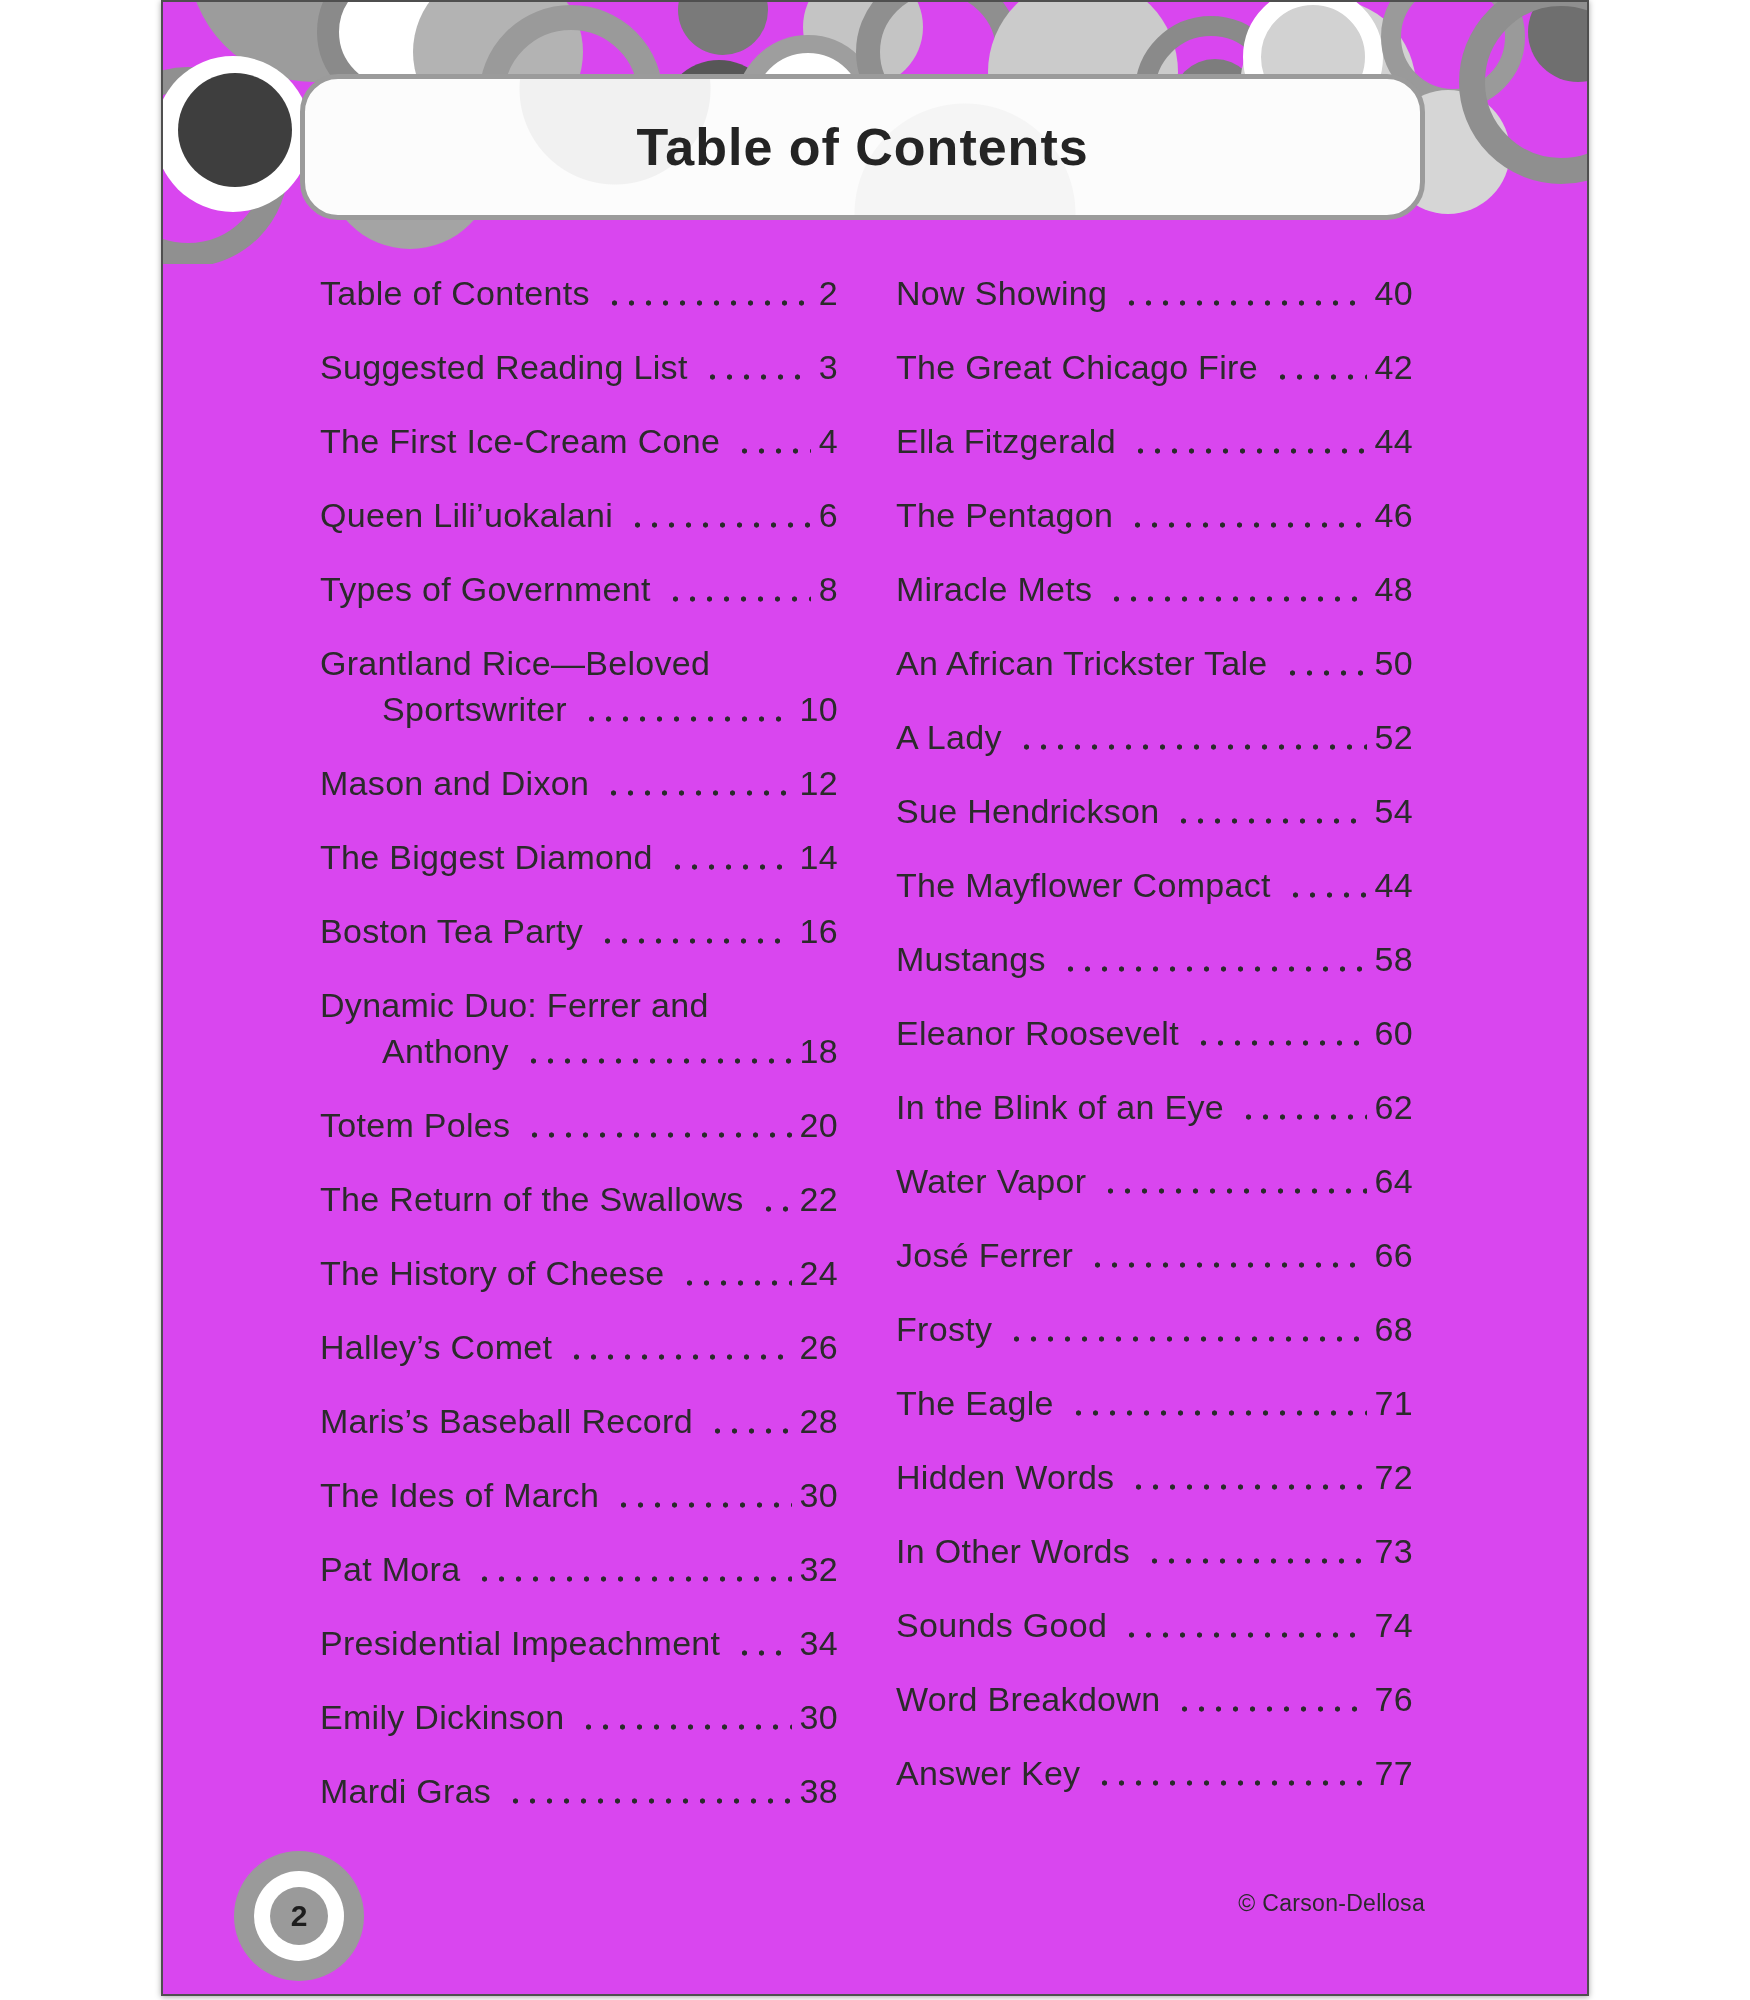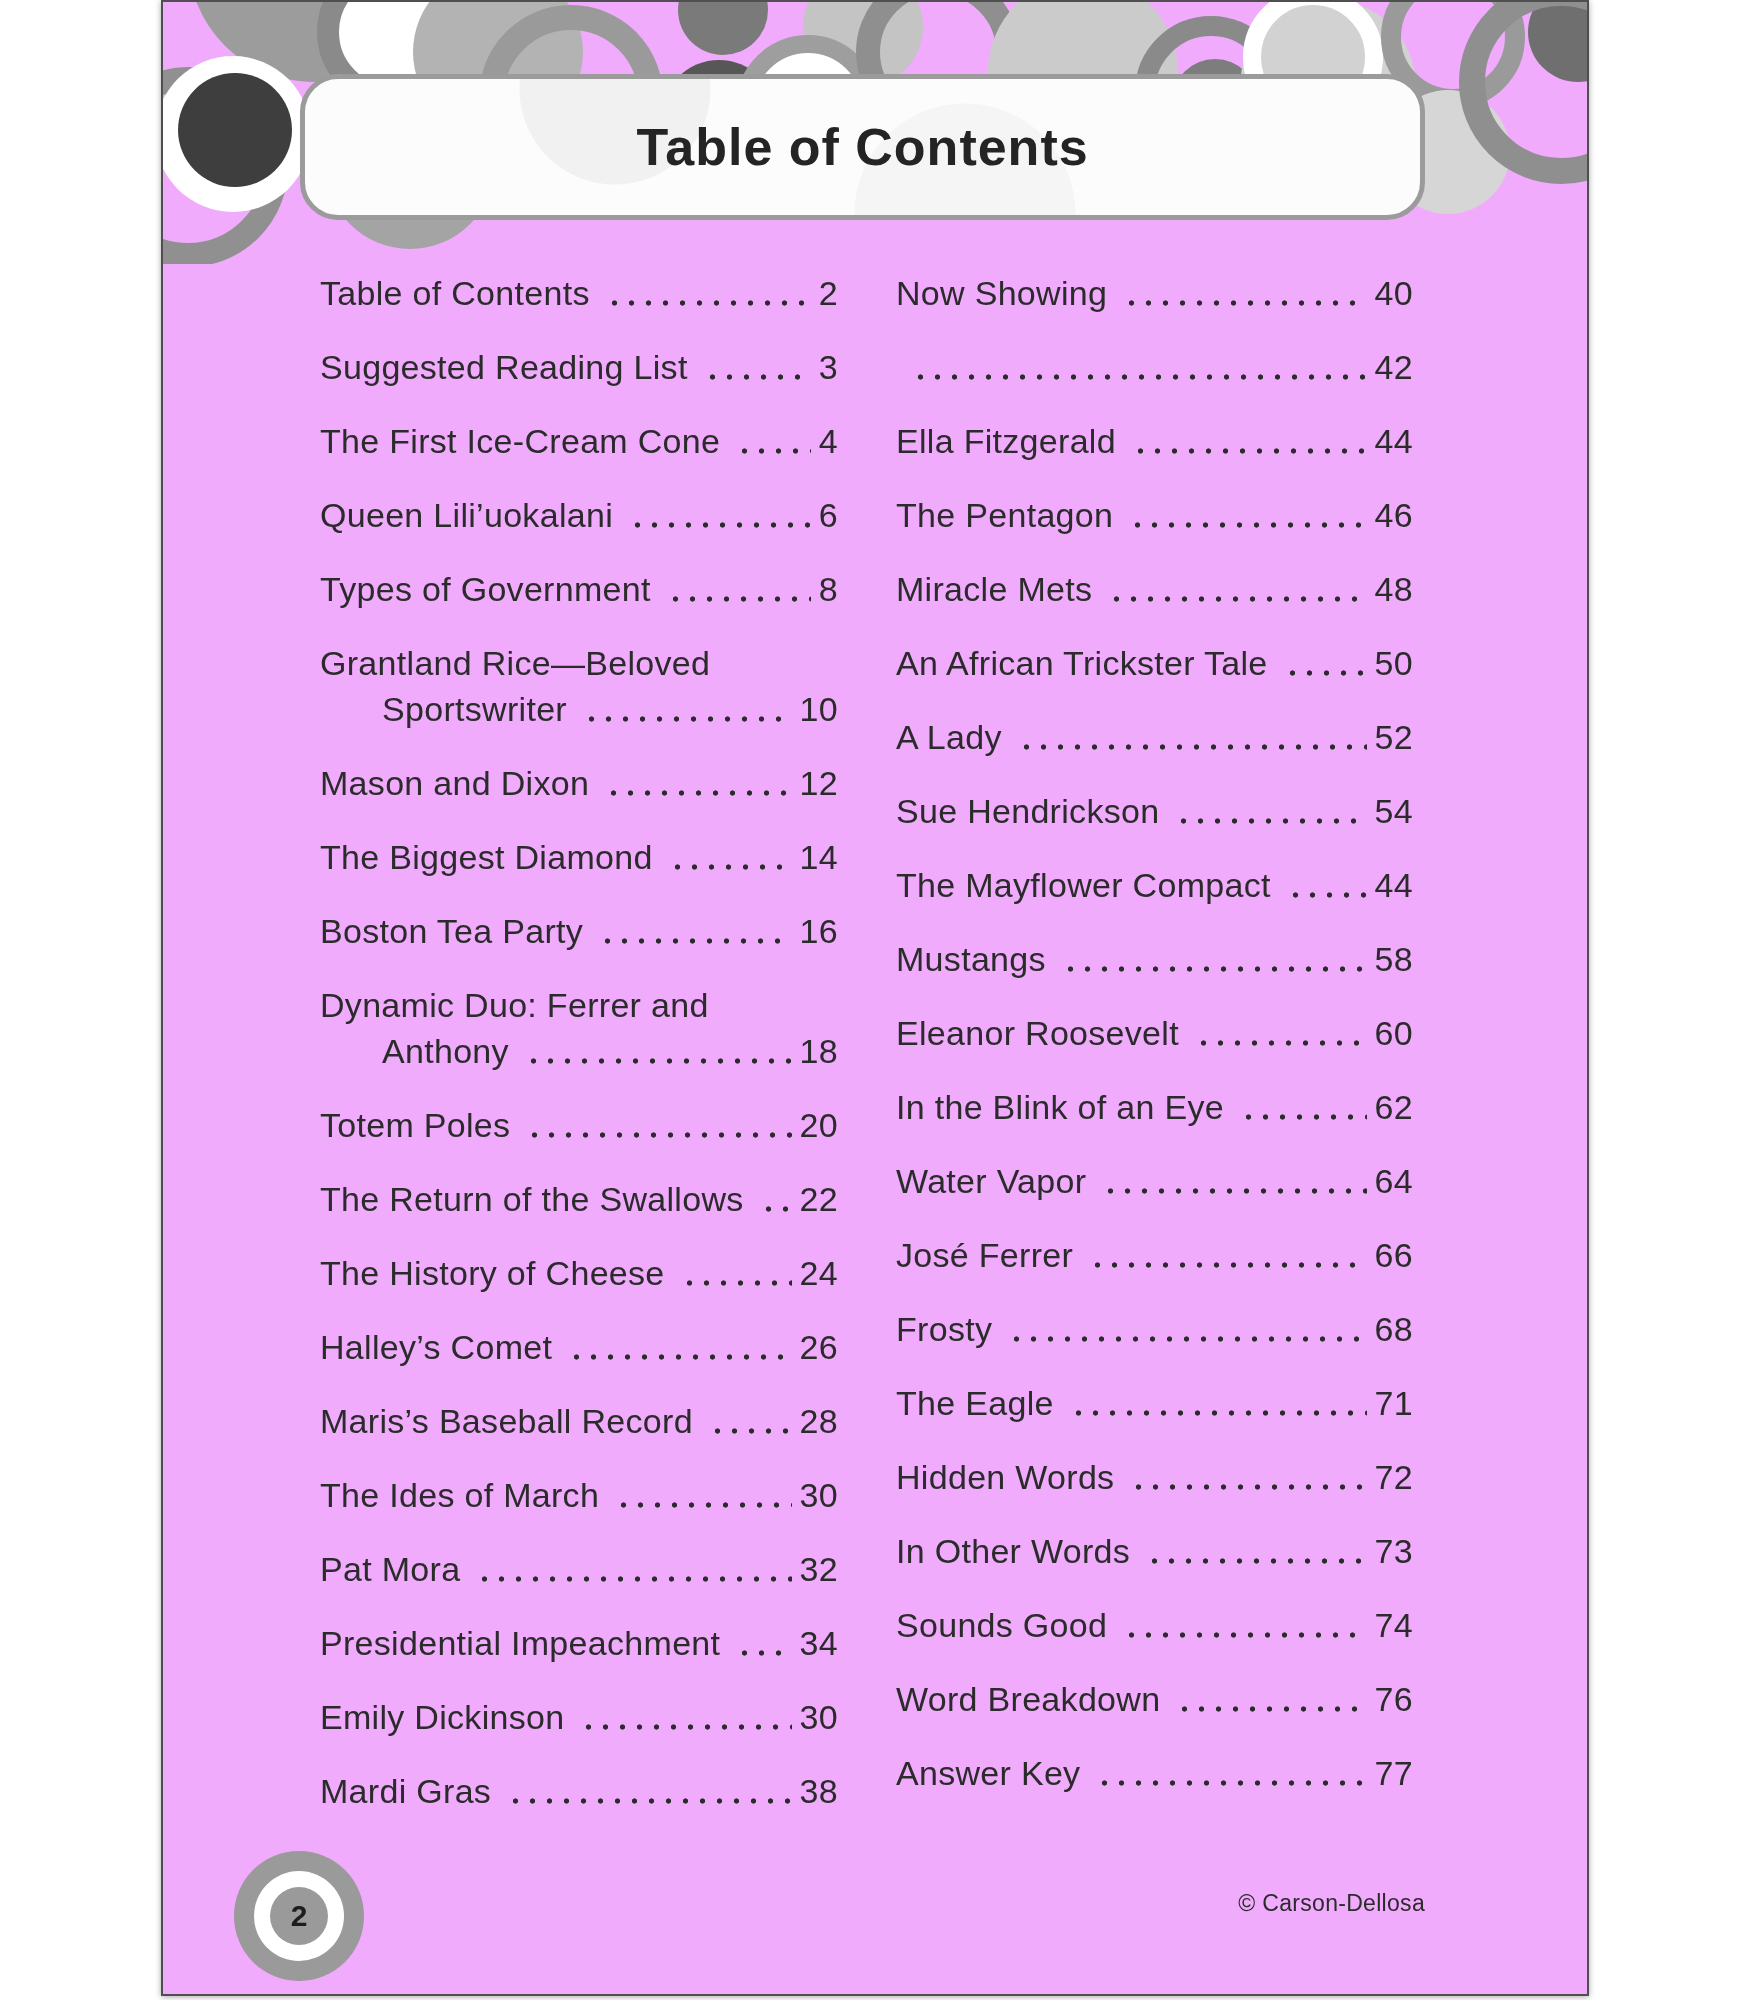"Table of Contents" .page { background: #f0abfc -> #d946ef }
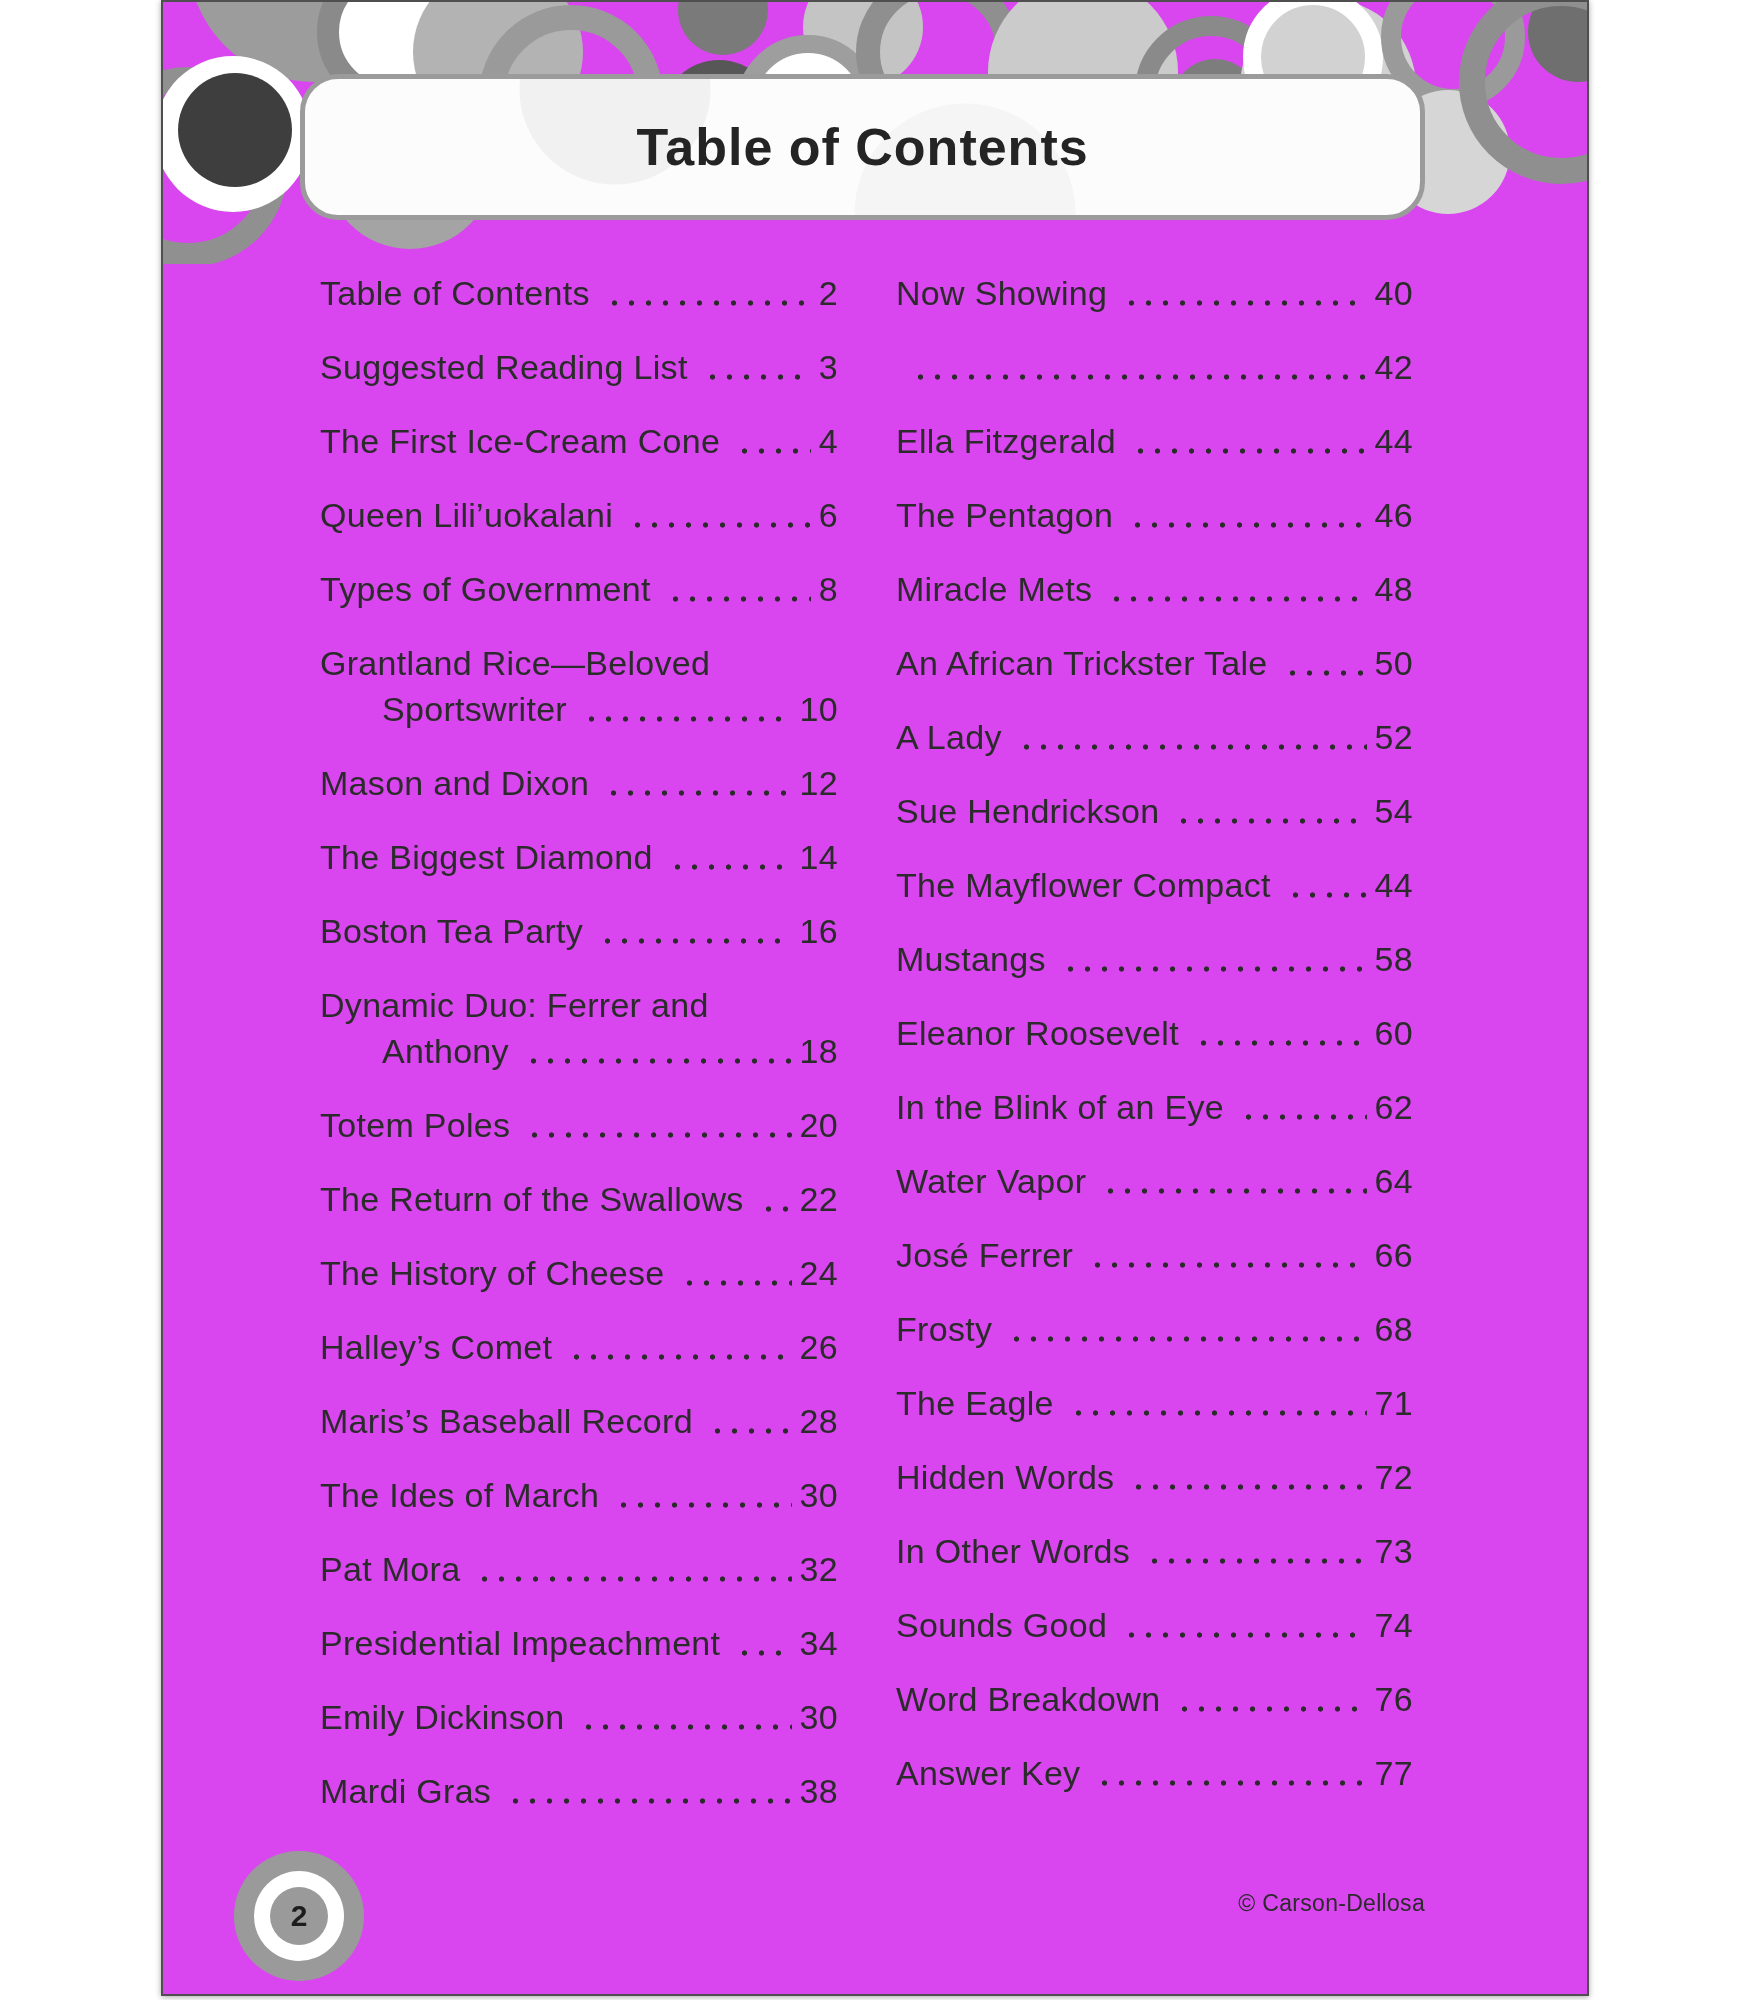"The Great Chicago Fire" span.lbl { html: none -> <span>The Great Chicago Fire</span> }
